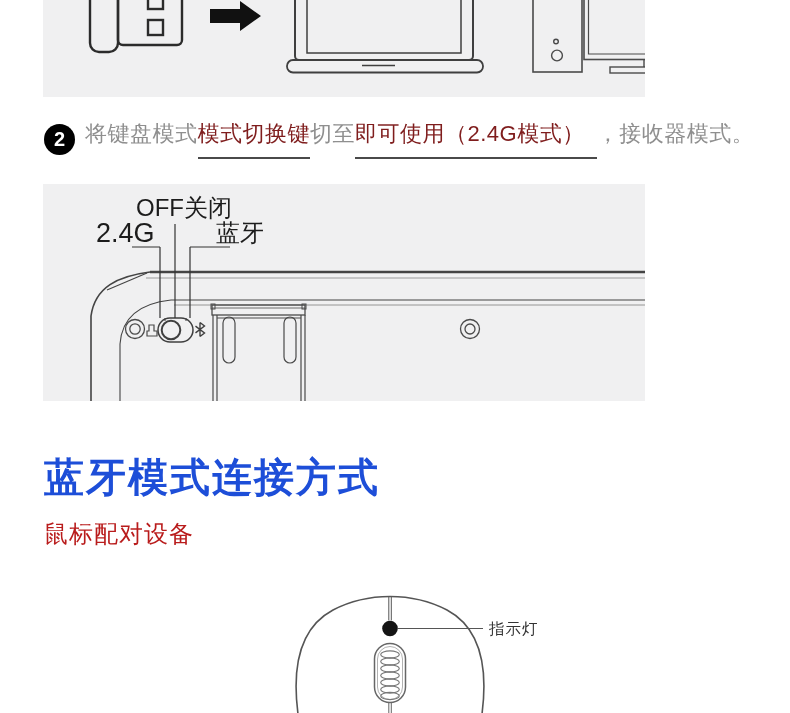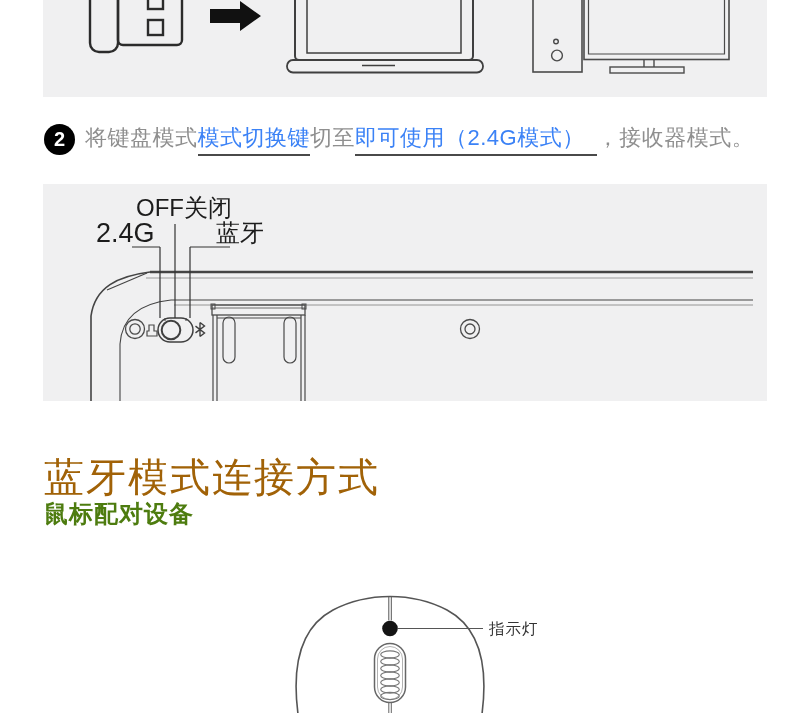"模式切换键" .step-text .em { color: #3b82f6 -> #7f1d1d; padding-bottom: 1px -> 8px }
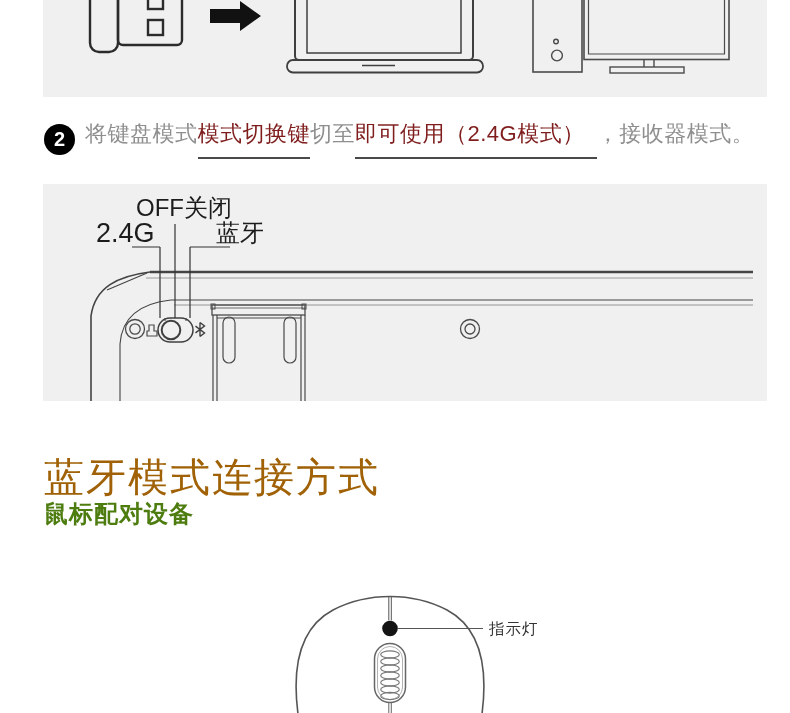"OFF关闭" .panel { width: 724px -> 602px }
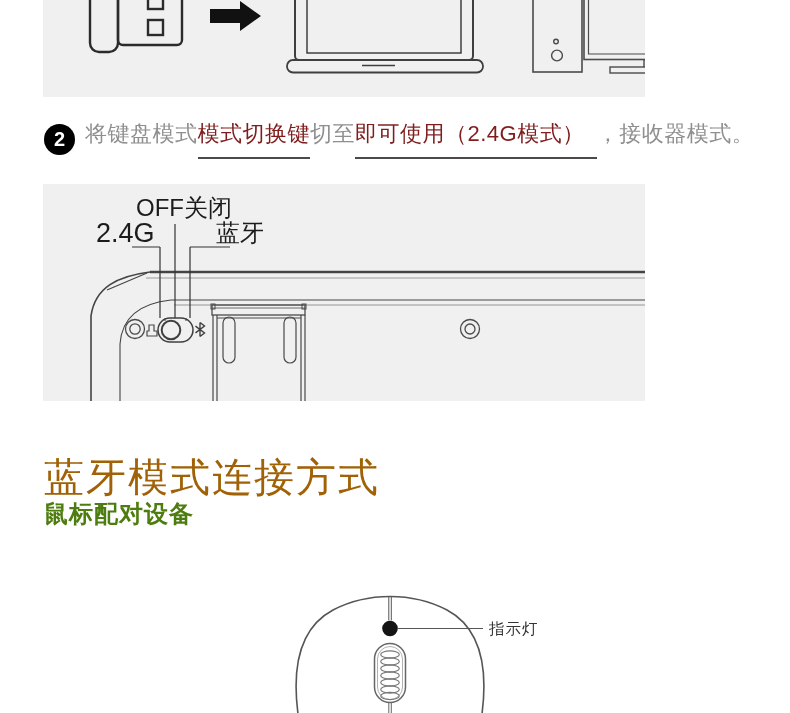"蓝牙模式连接方式" .section-title { color: #a16207 -> #1d4ed8; font-weight: 400 -> 700 }
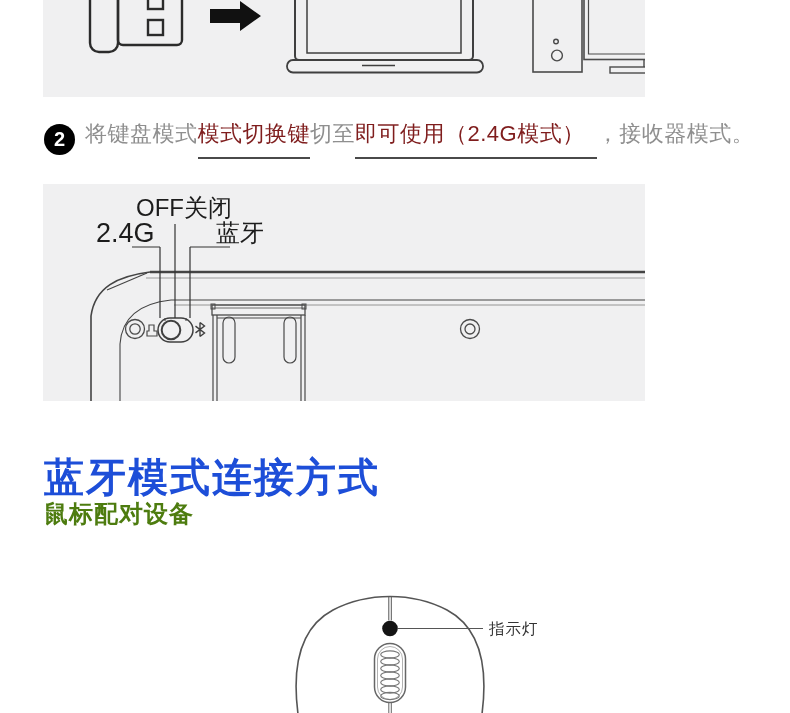"鼠标配对设备" .section-subtitle { color: #4d7c0f -> #b91c1c; font-weight: bold -> normal; top: 500px -> 520px }
